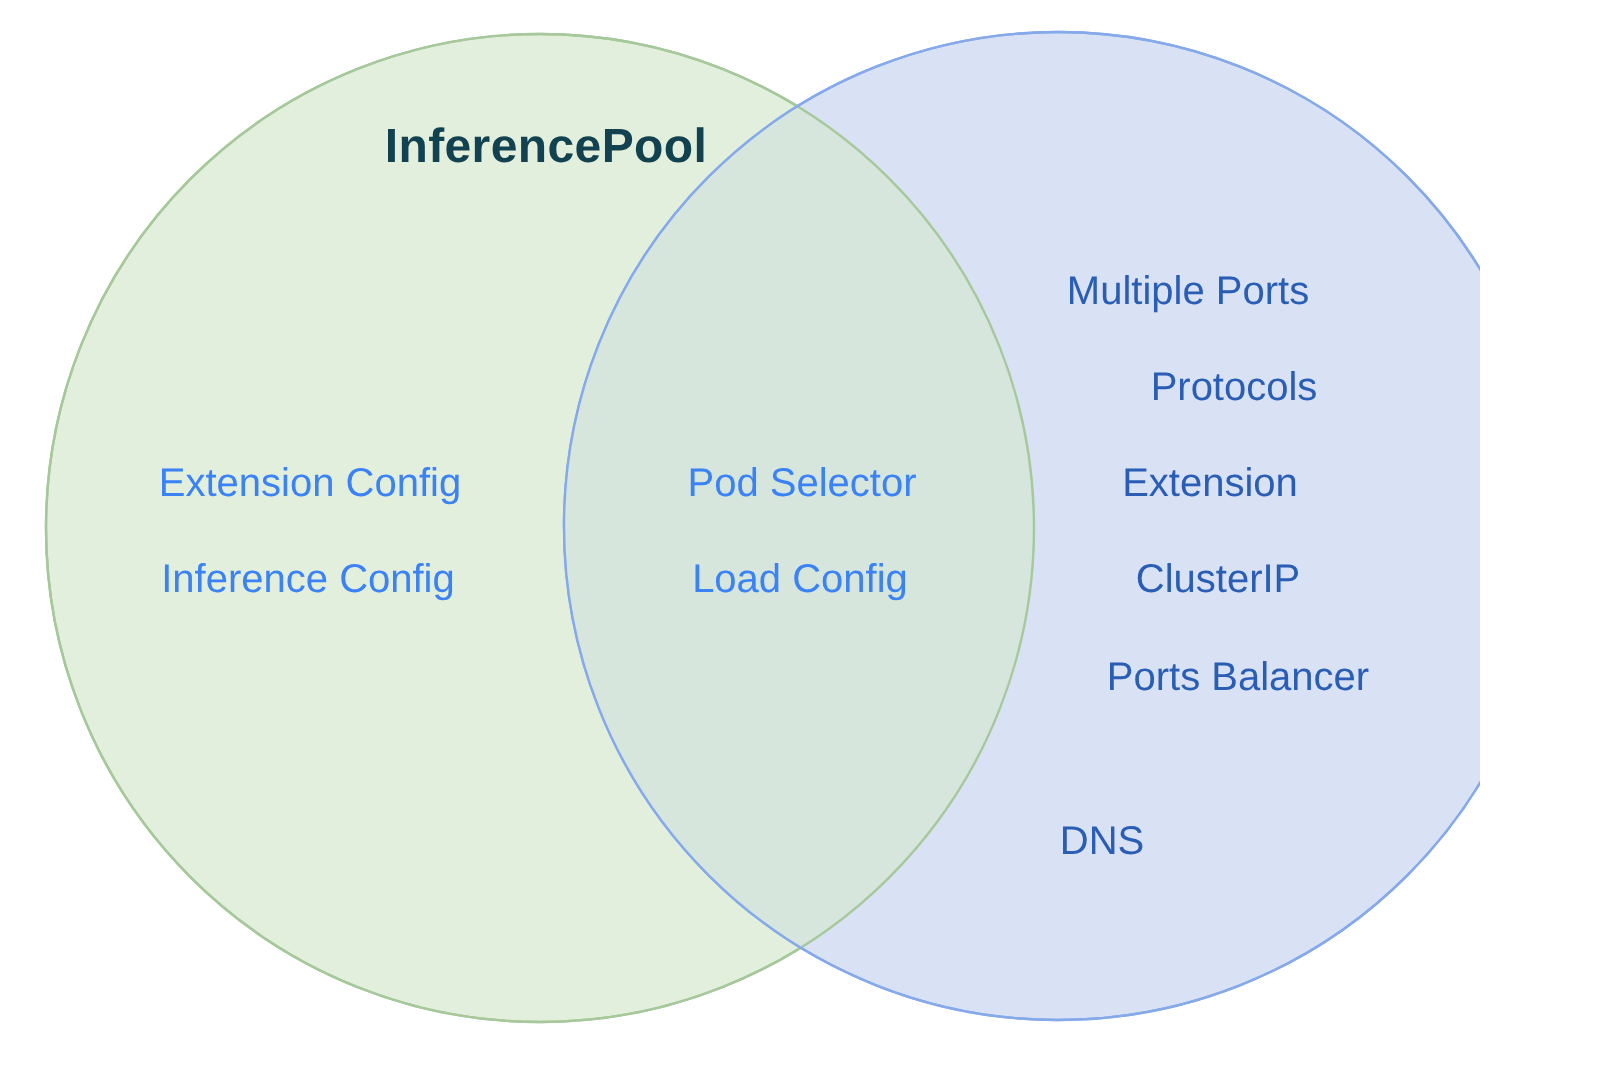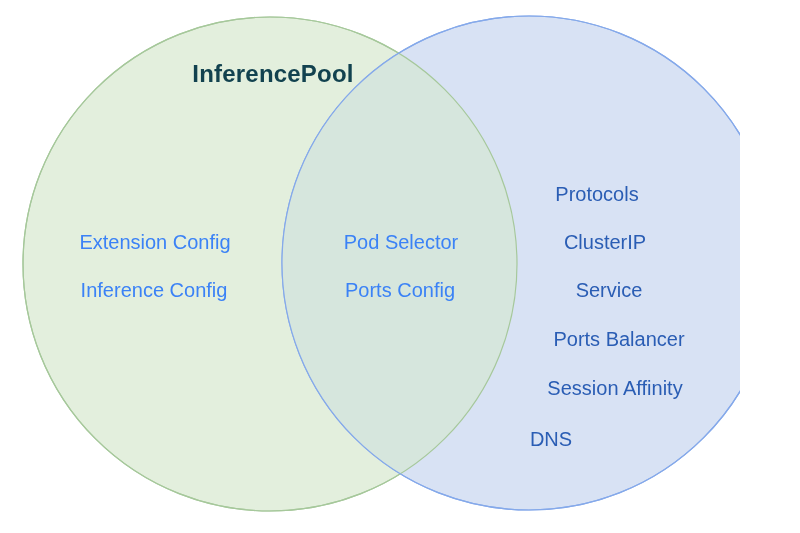"Multiple Ports" div.t { html: none -> <div>Multiple Ports</div> }
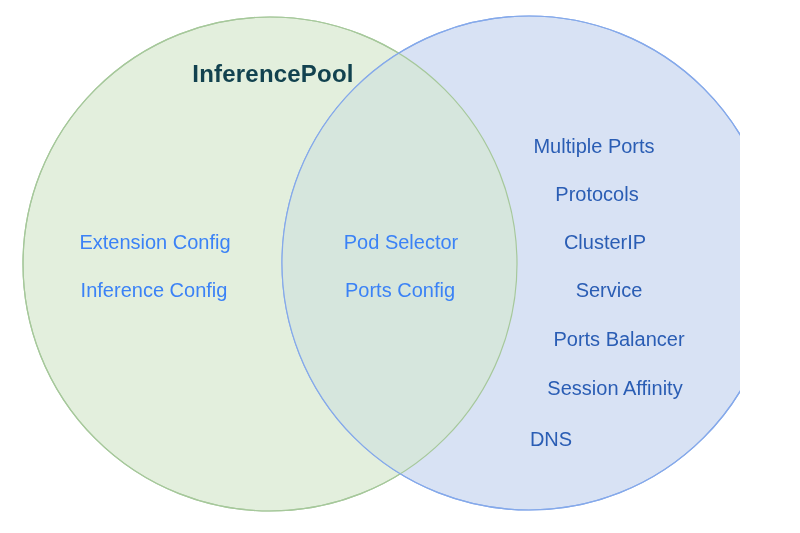"Protocols" div.t { left: 597px -> 617px }
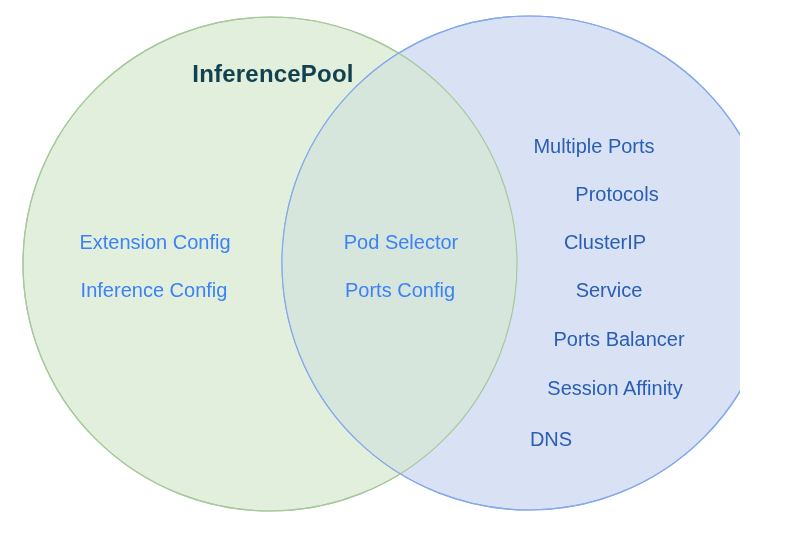"ClusterIP" div.t { text: ClusterIP -> Extension }
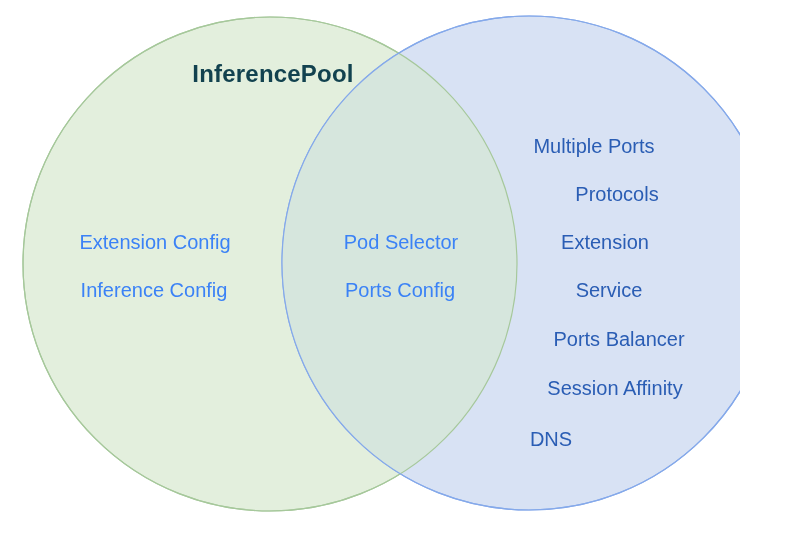"Ports Config" div.t { text: Ports -> Load }
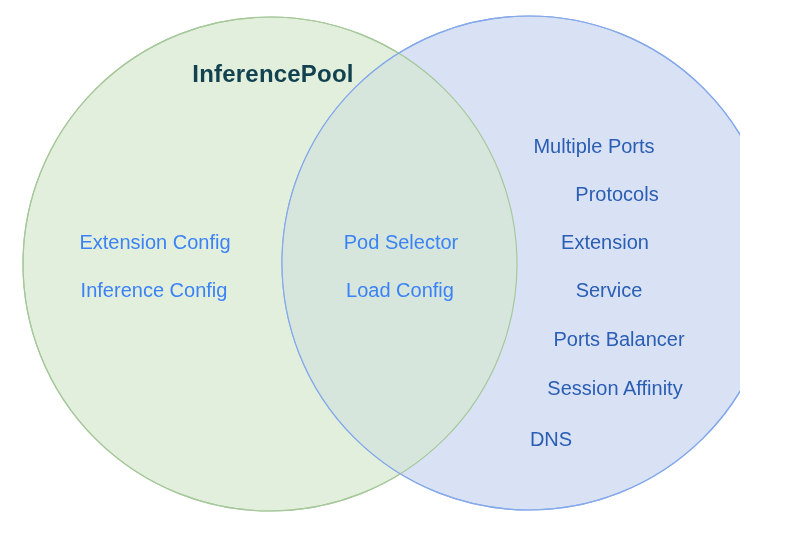"Service" div.t { text: Service -> ClusterIP }
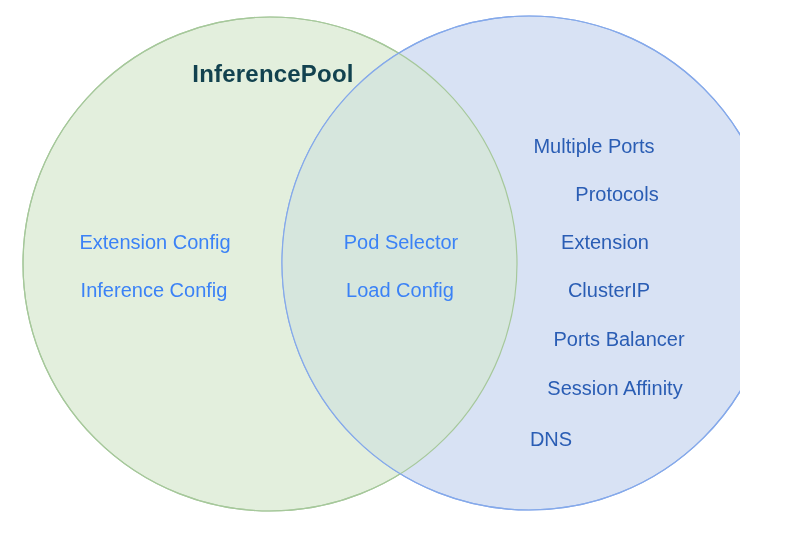"Session Affinity" div.t { html: <div>Session Affinity</div> -> none }
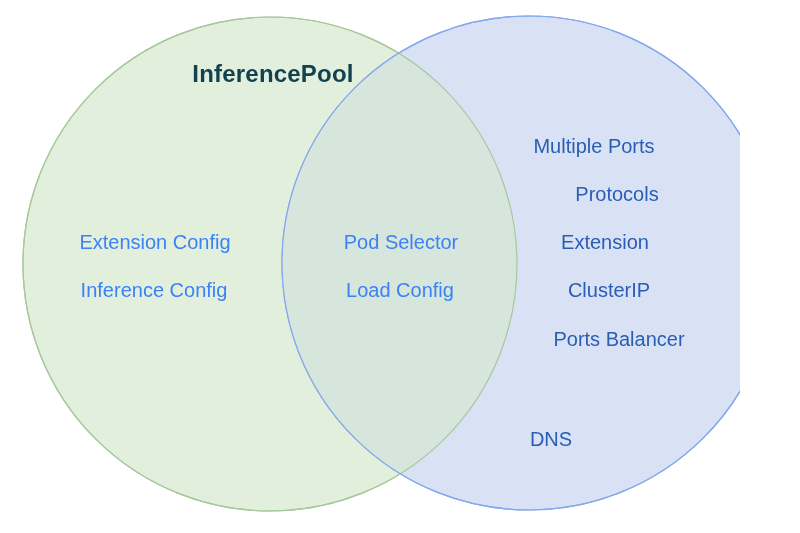"DNS" div.t { top: 439px -> 421px }
